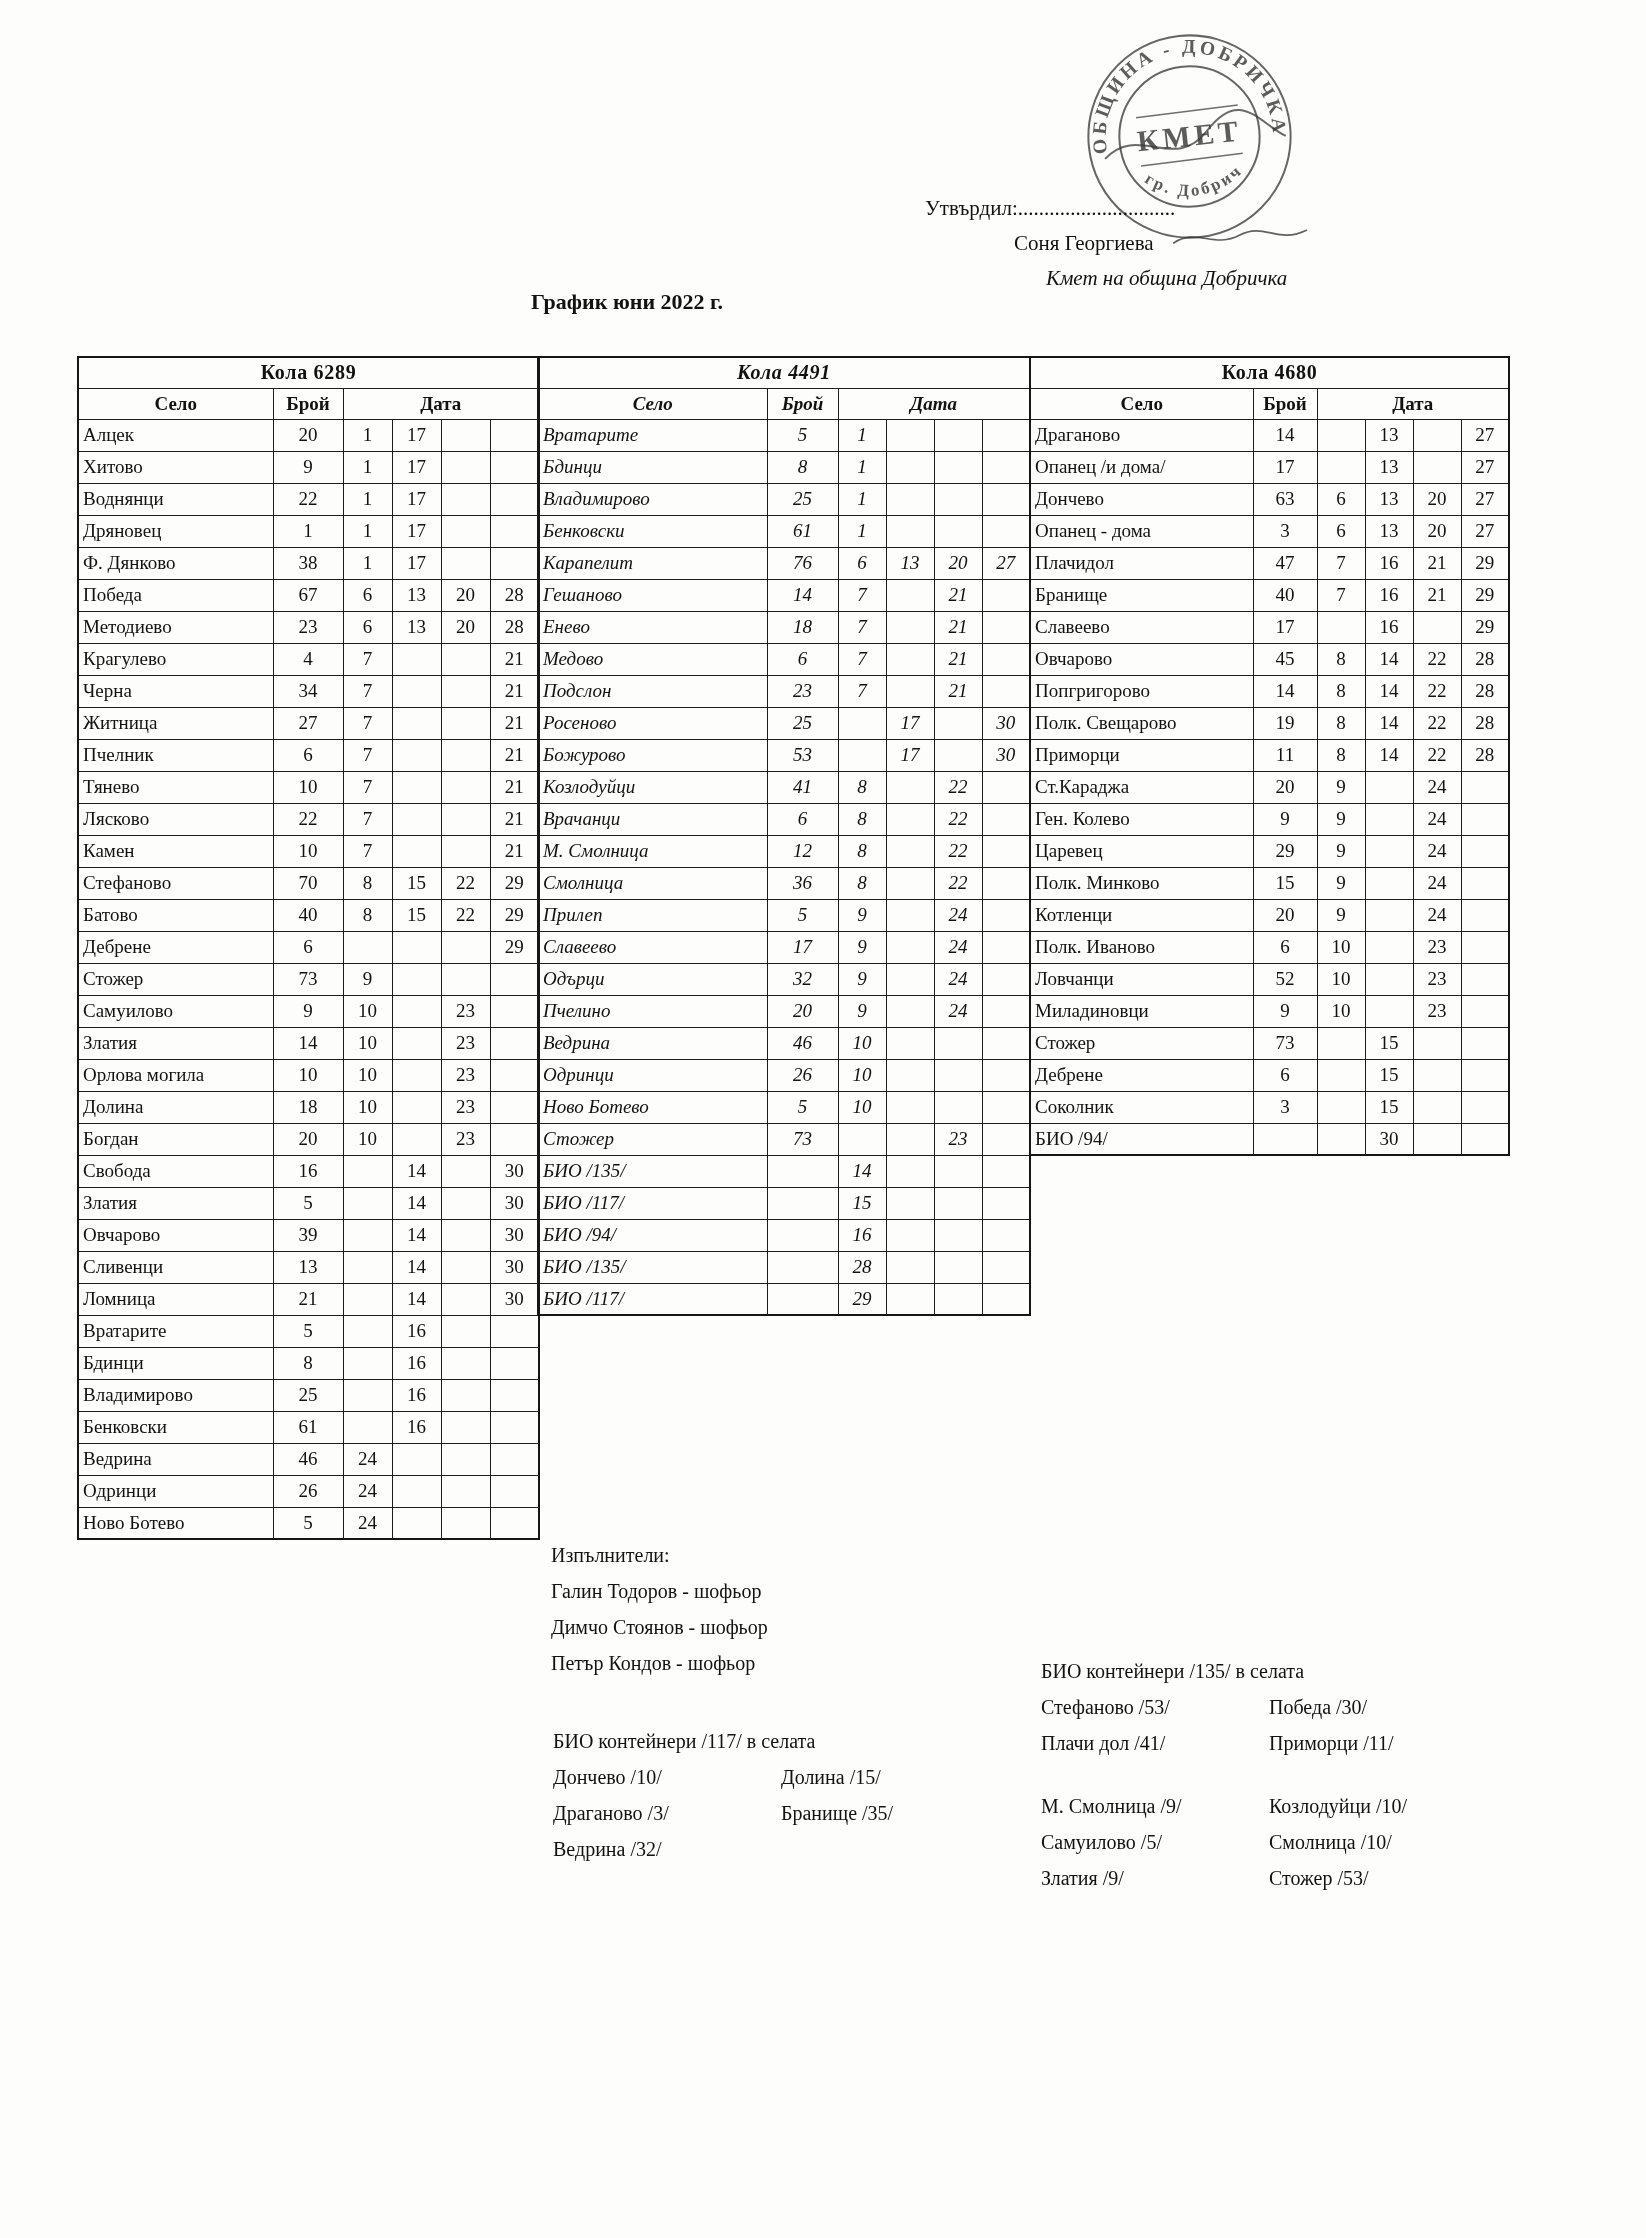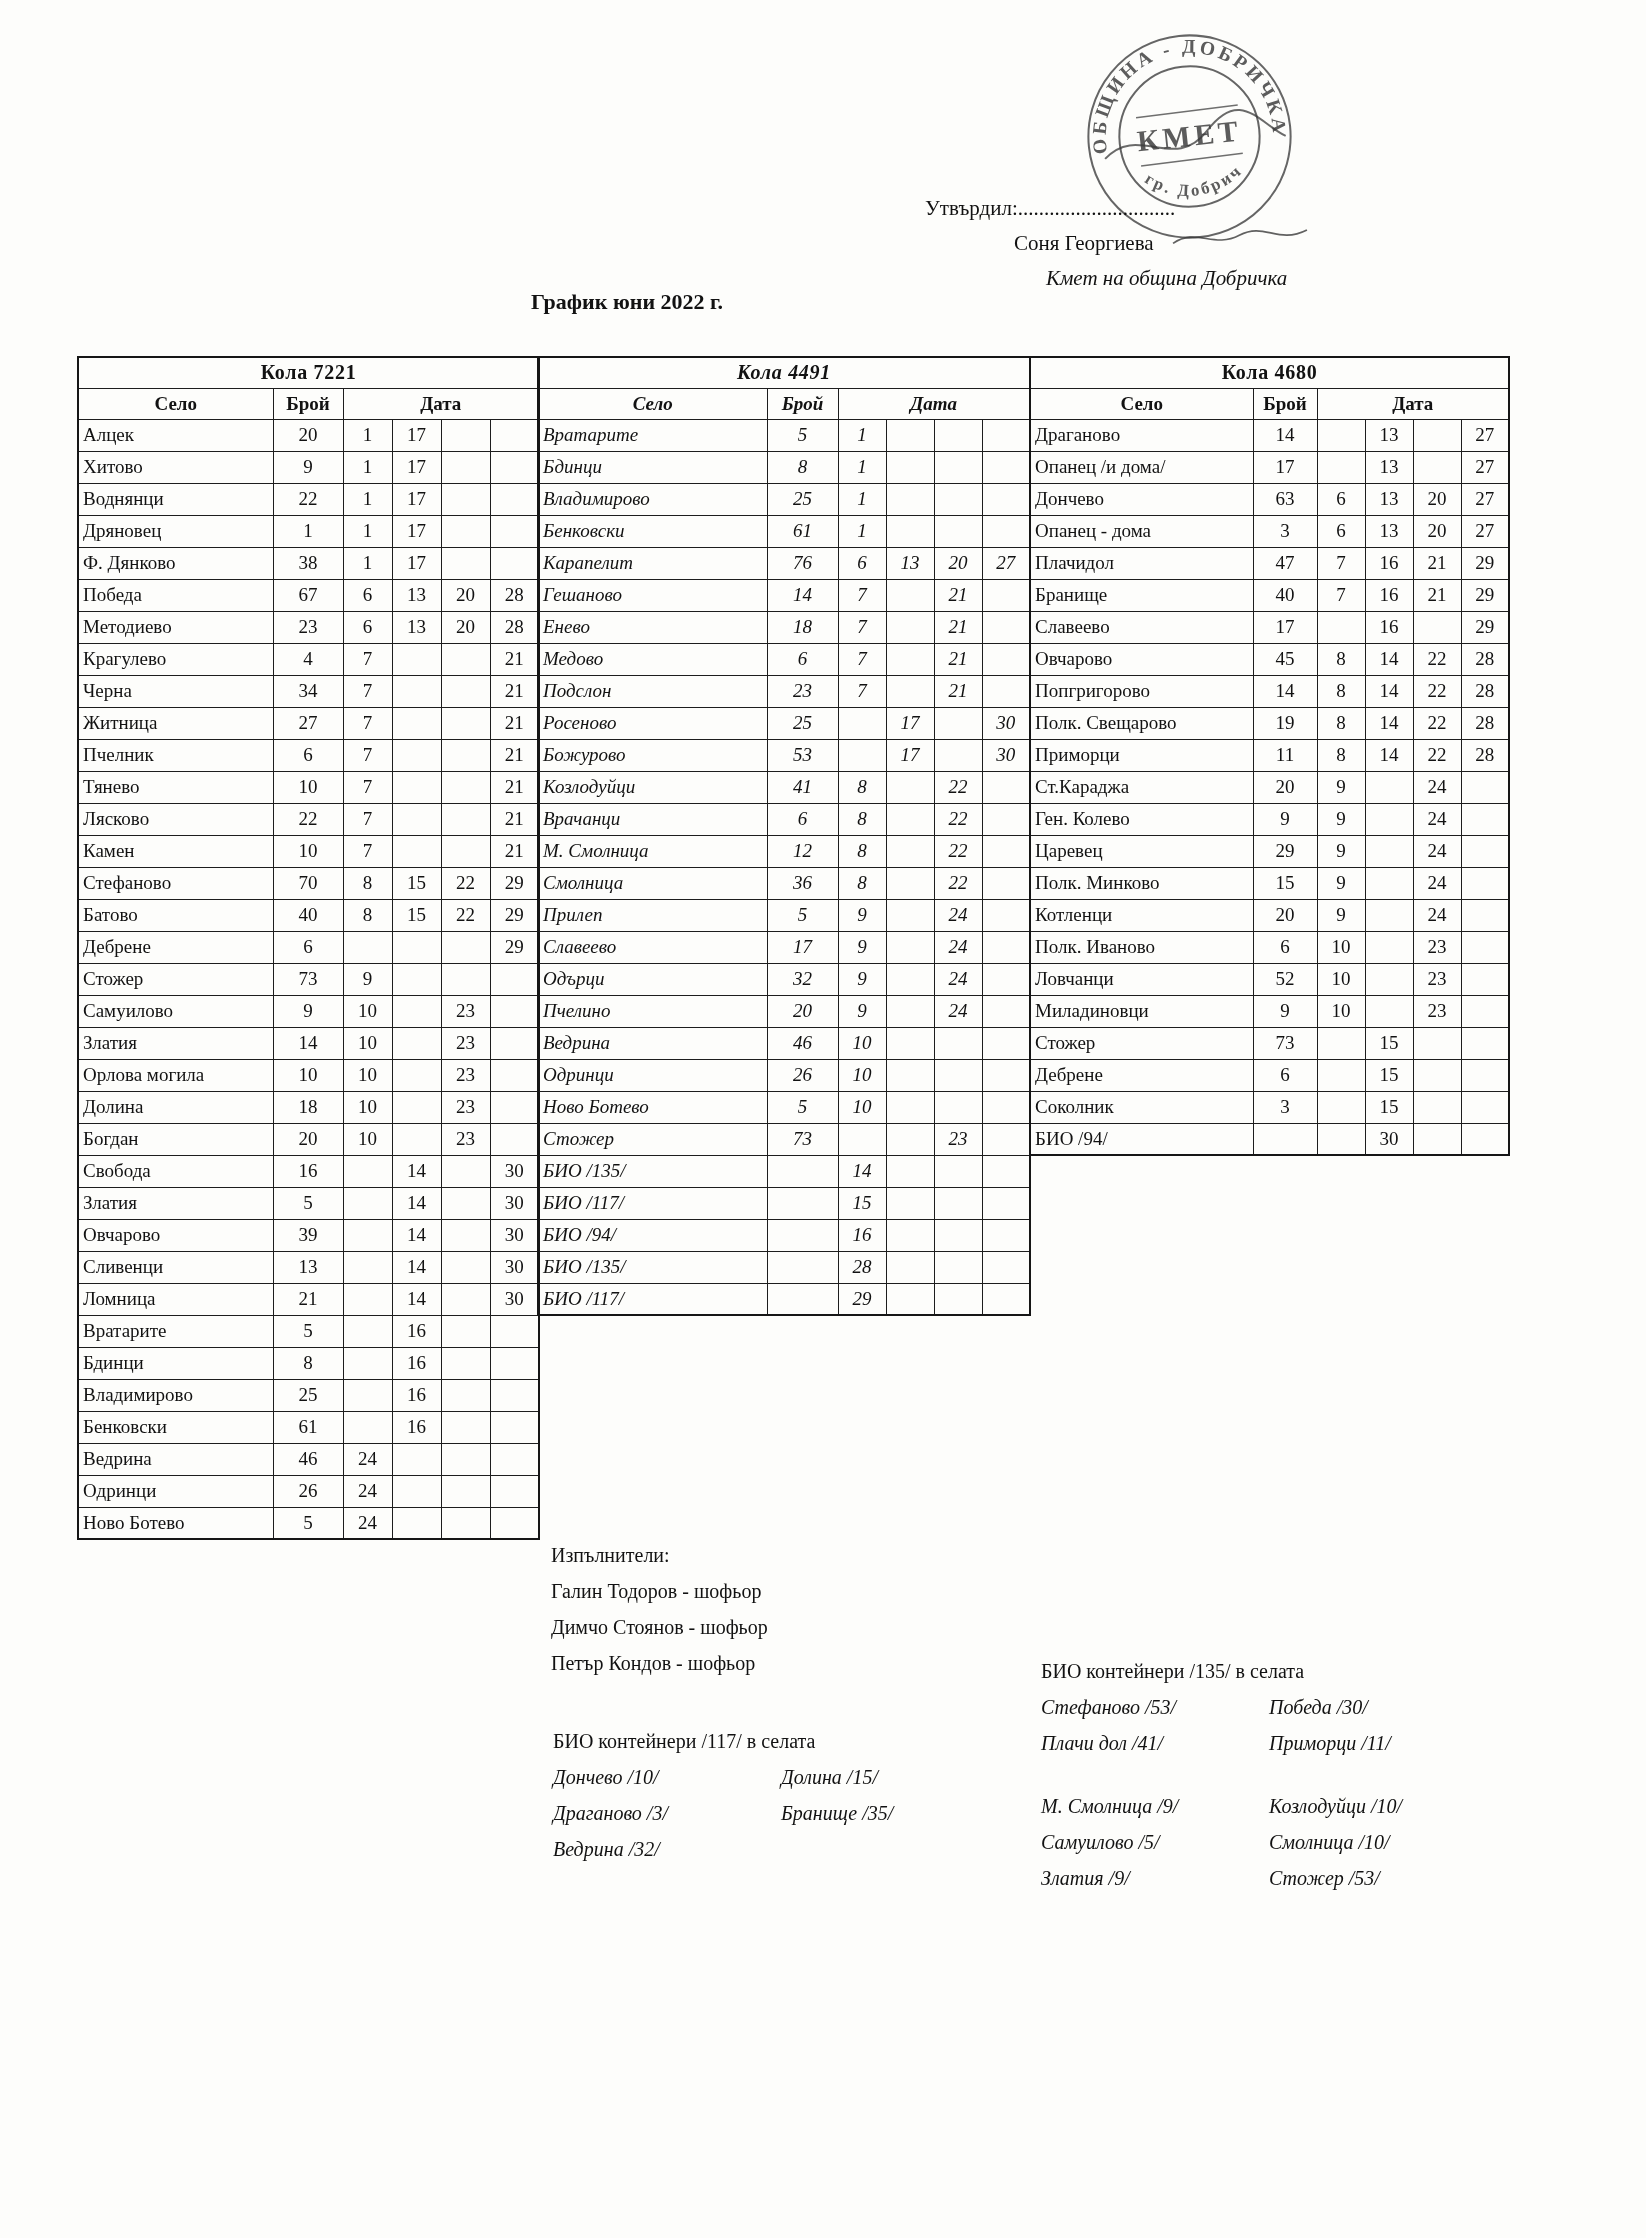"Кола 7221" th { text: 7221 -> 6289 }
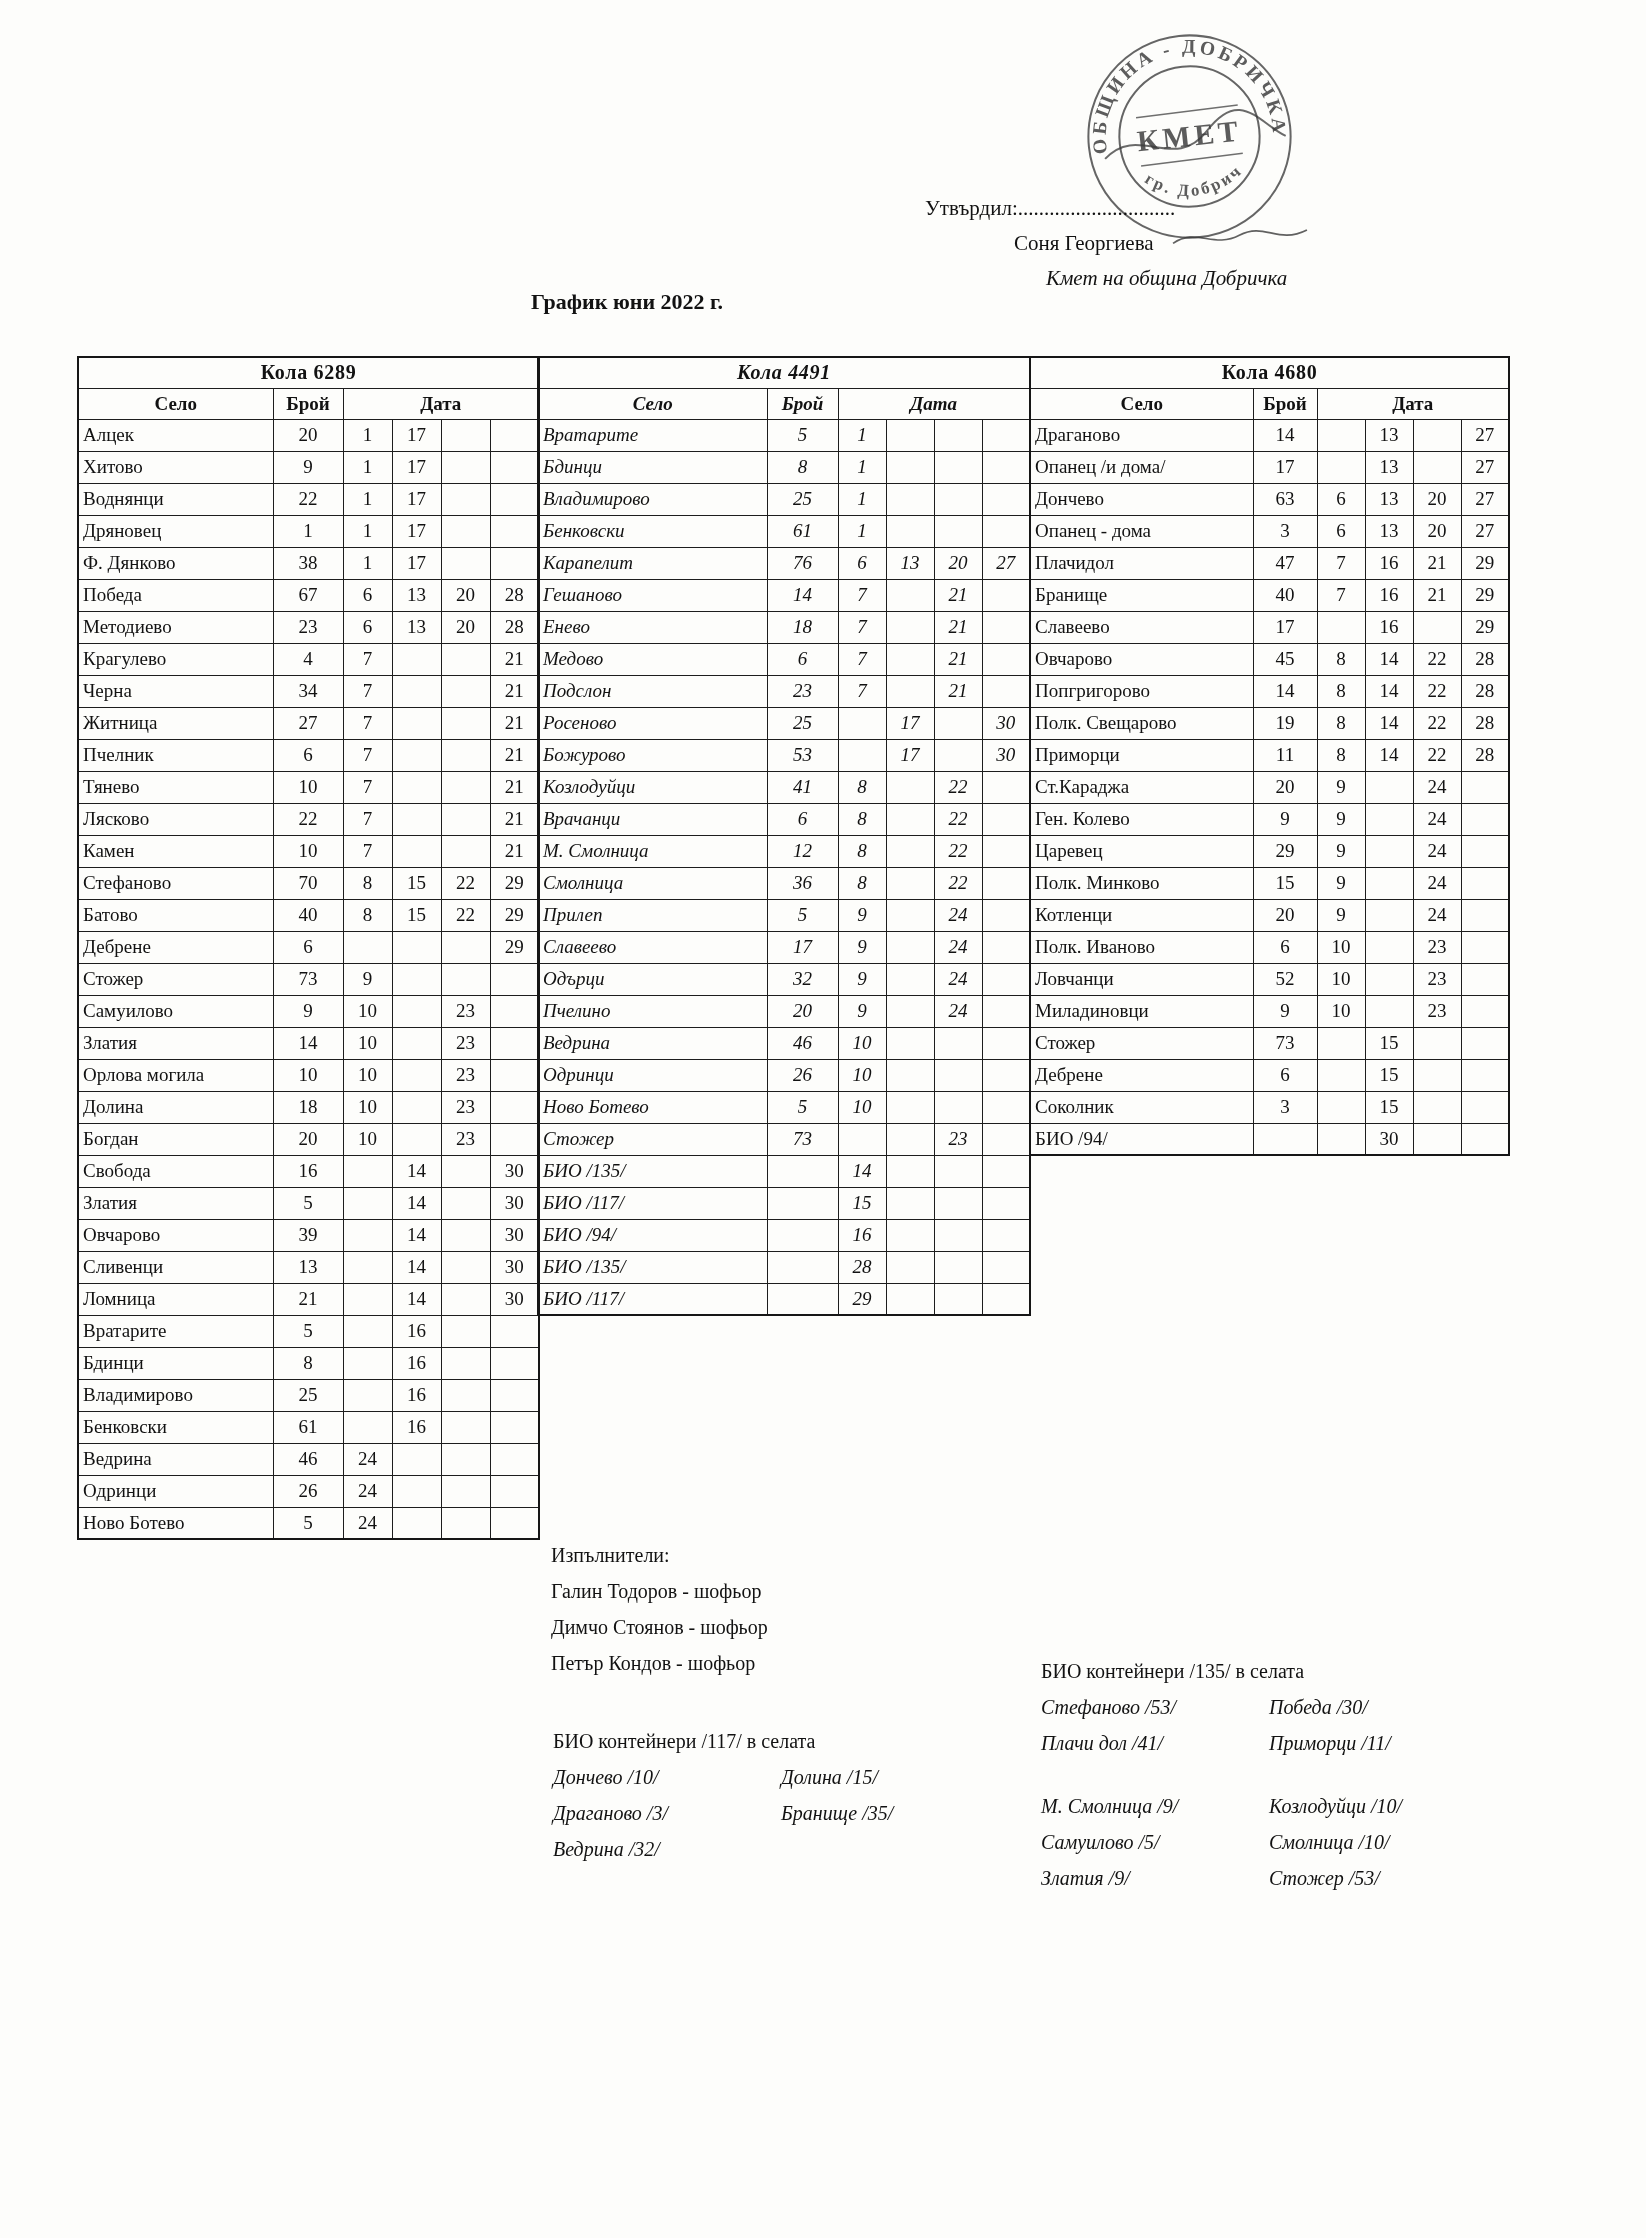"Стефаново /53/" .bio-cell { font-style: italic -> none }
